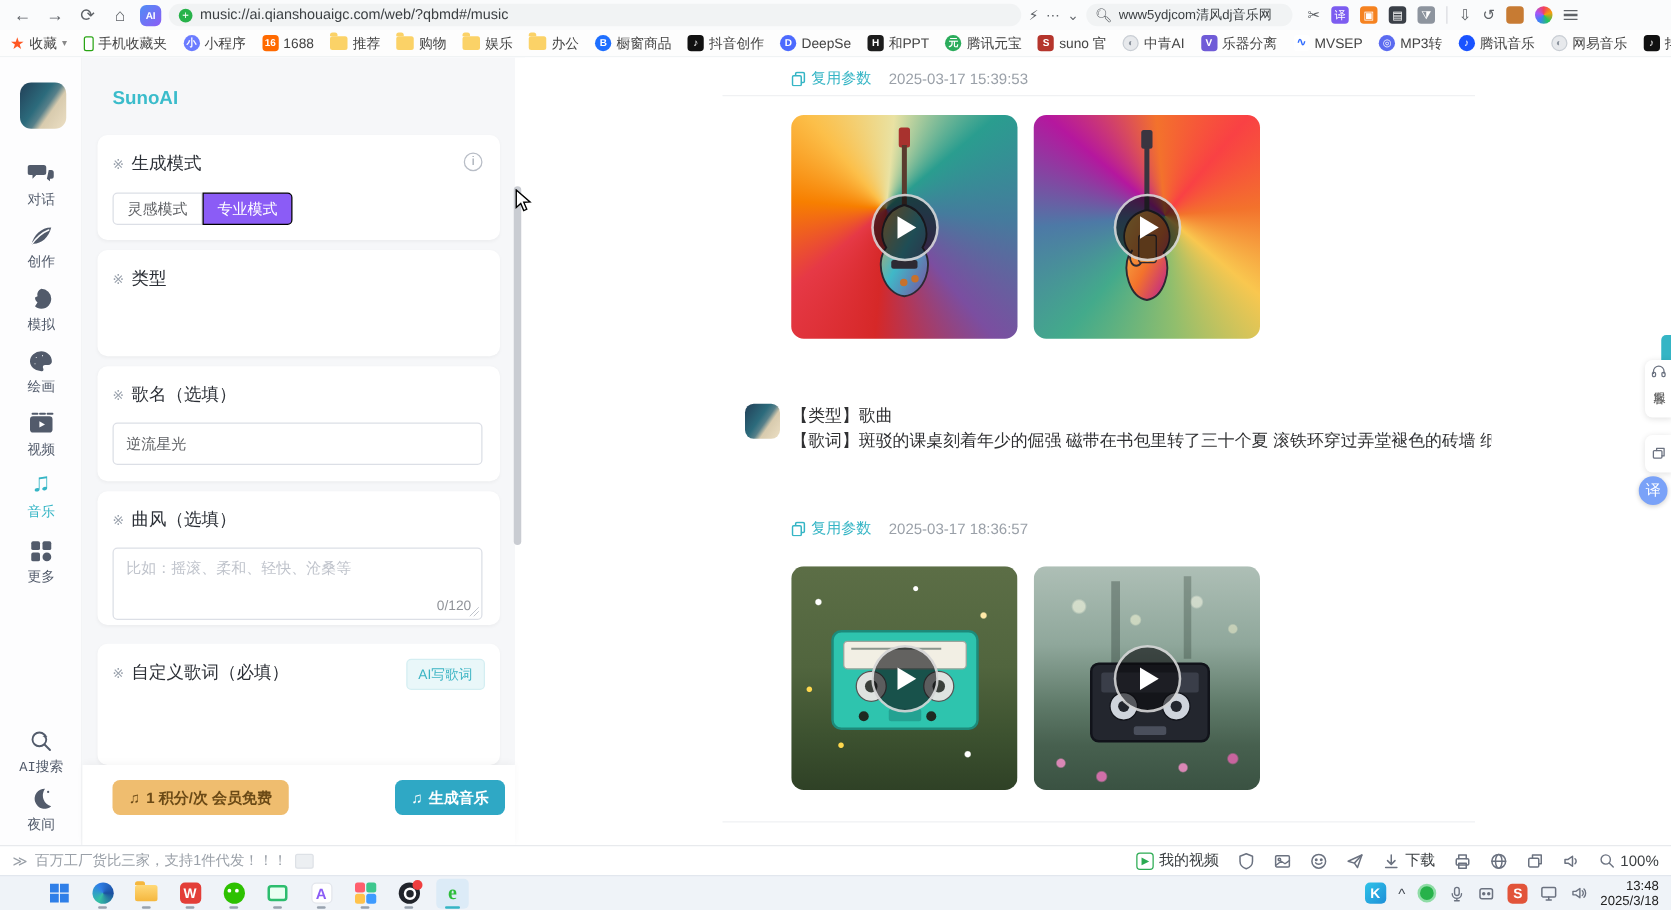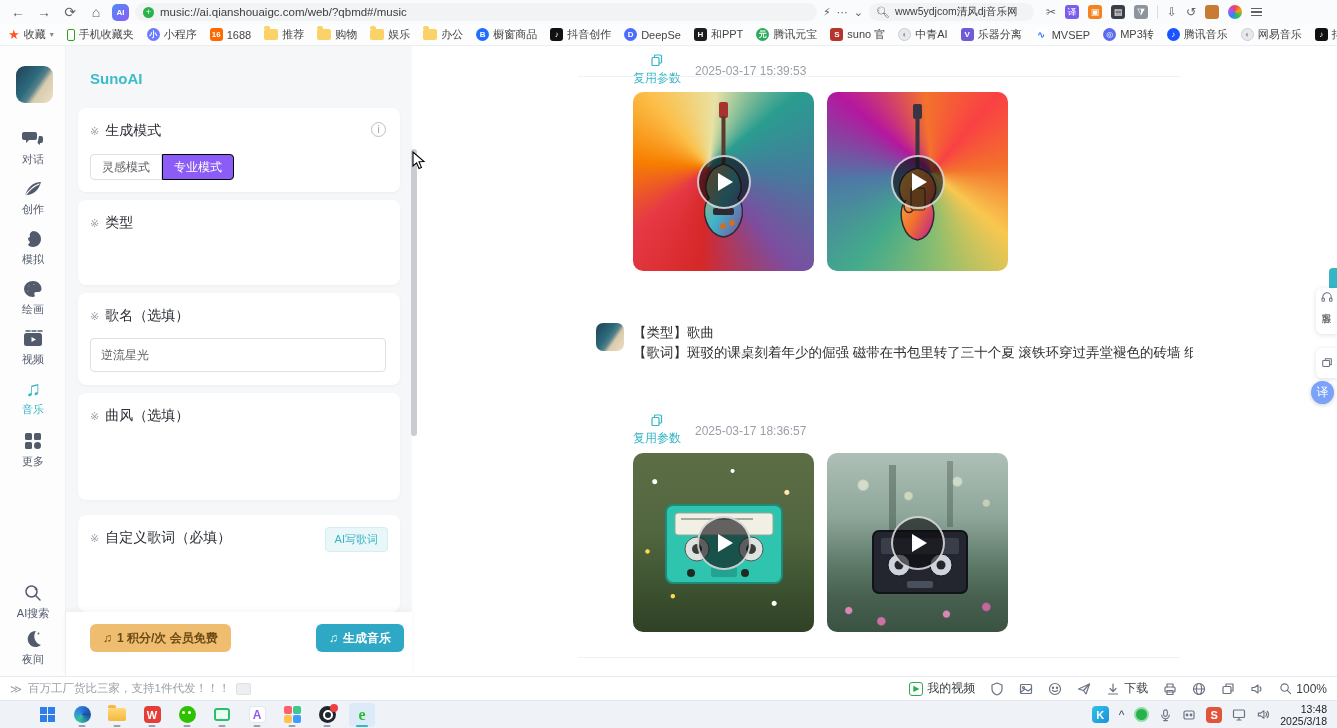"复用参数" .reuse-link { flex-direction: column -> none }
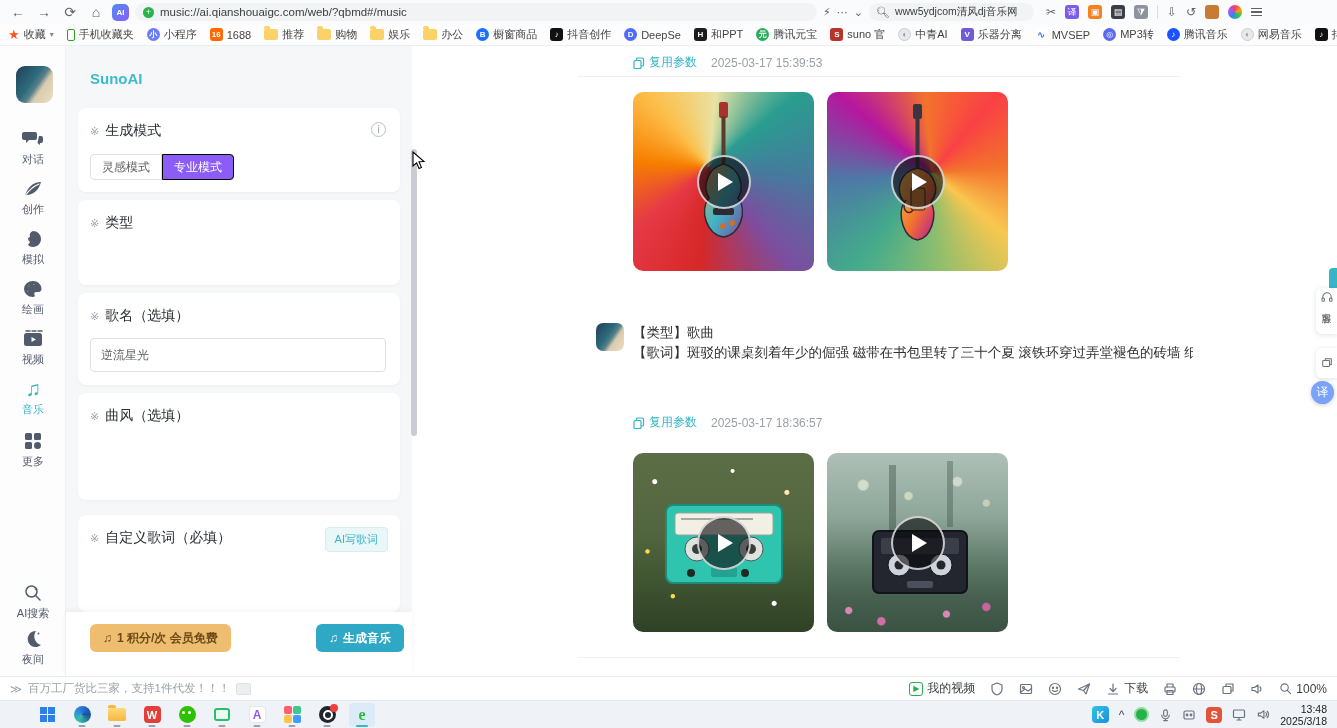"对话" .rail { font-family: none -> Liberation Mono, monospace }
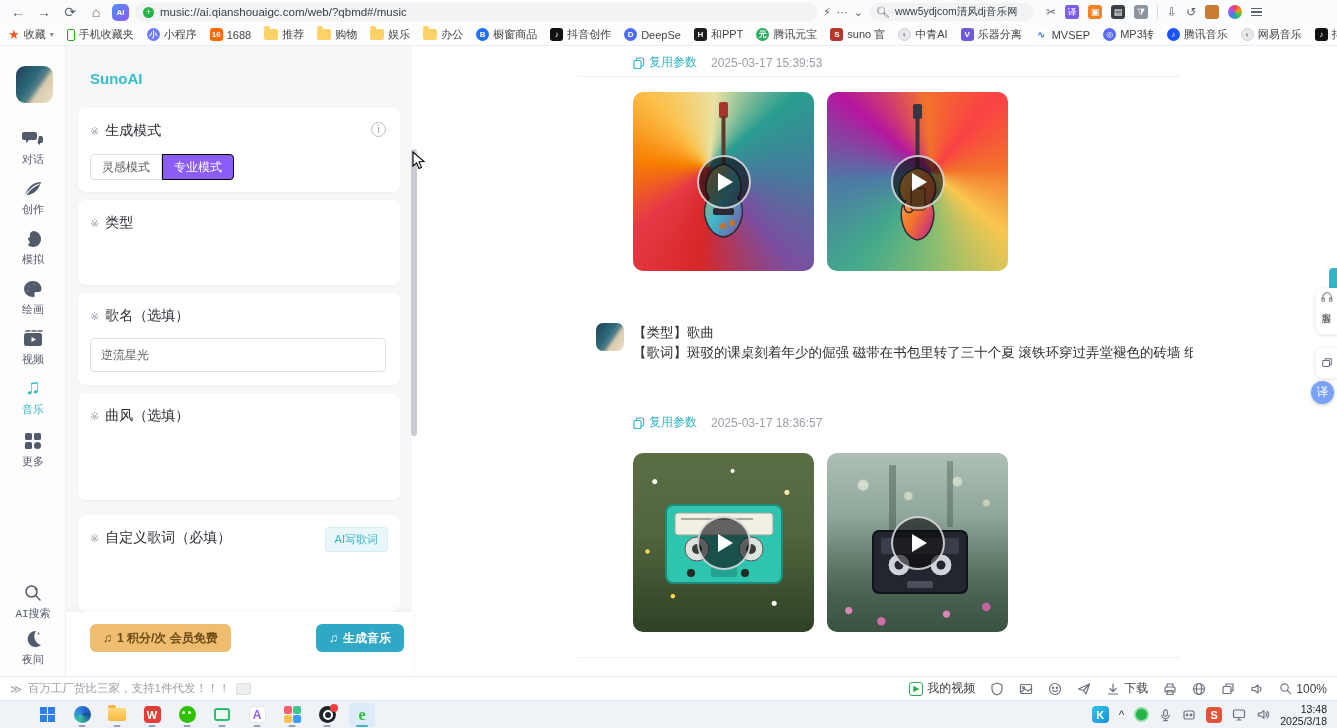"比如：摇滚、柔和、轻快、沧桑等" div.t-area { html: none -> <div> <textarea></textarea> <span>0/120</span> <span></span> </div> }
